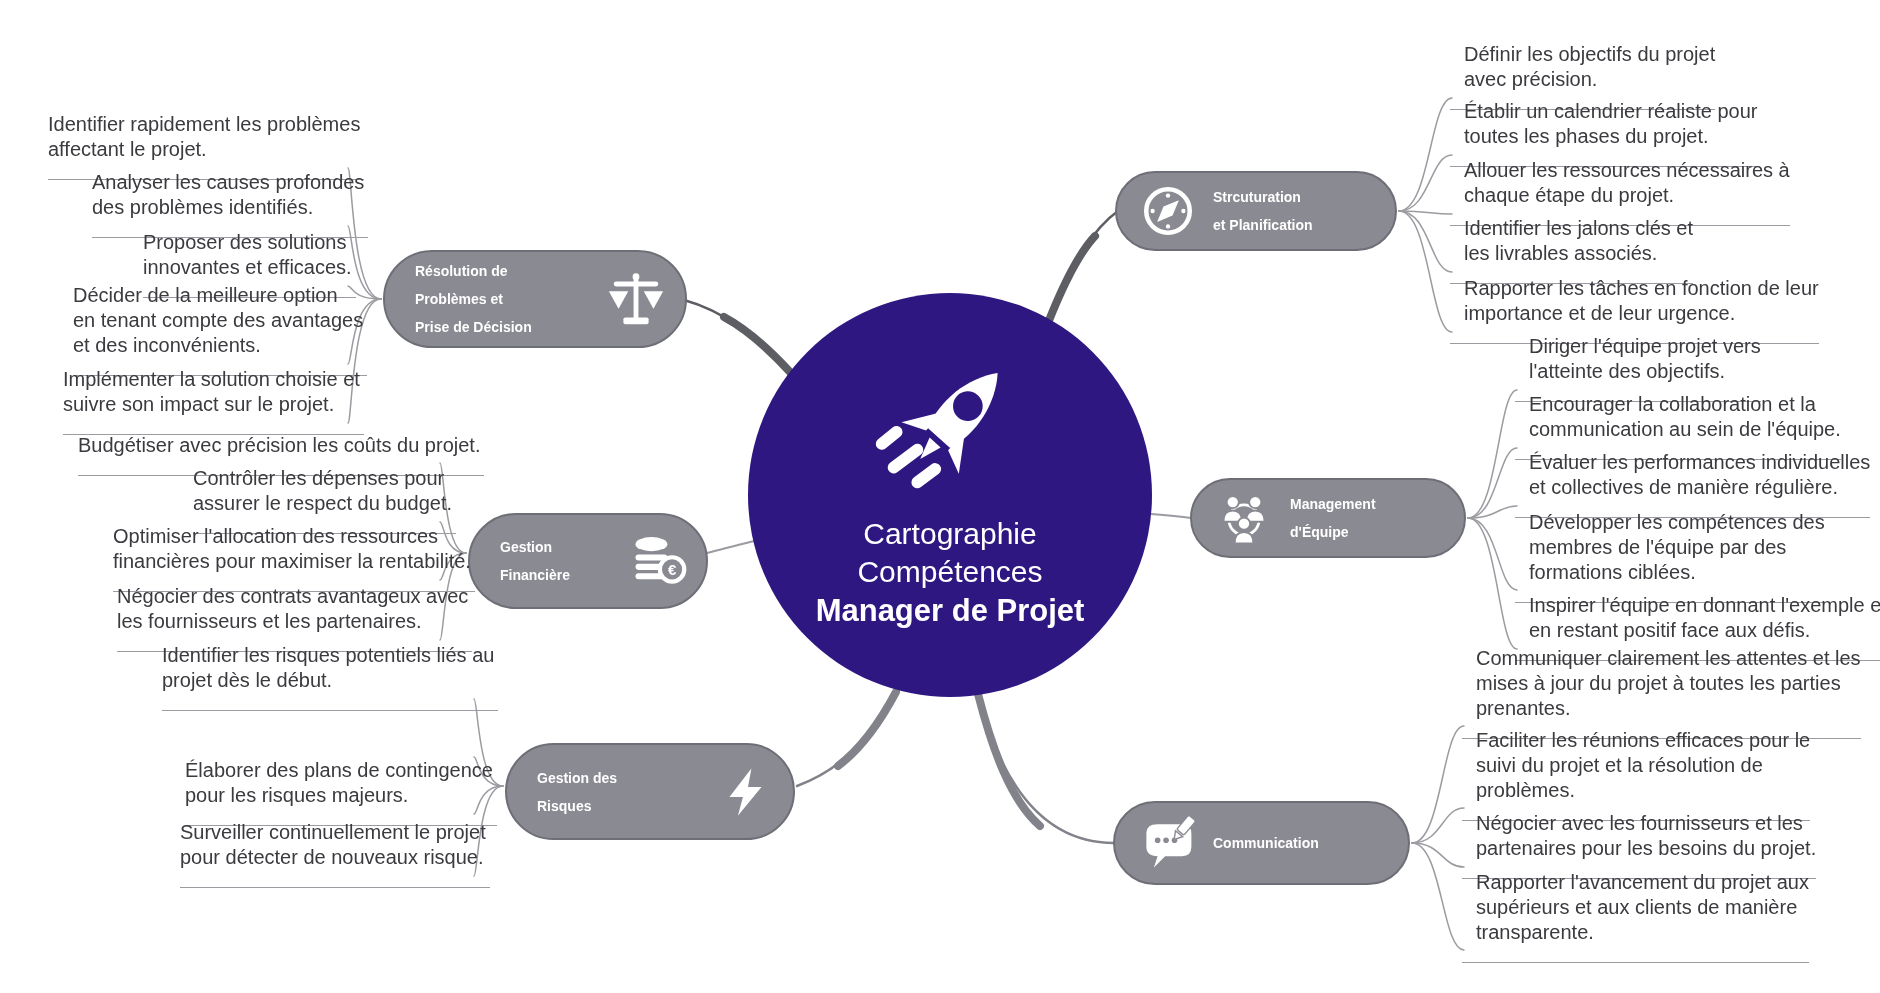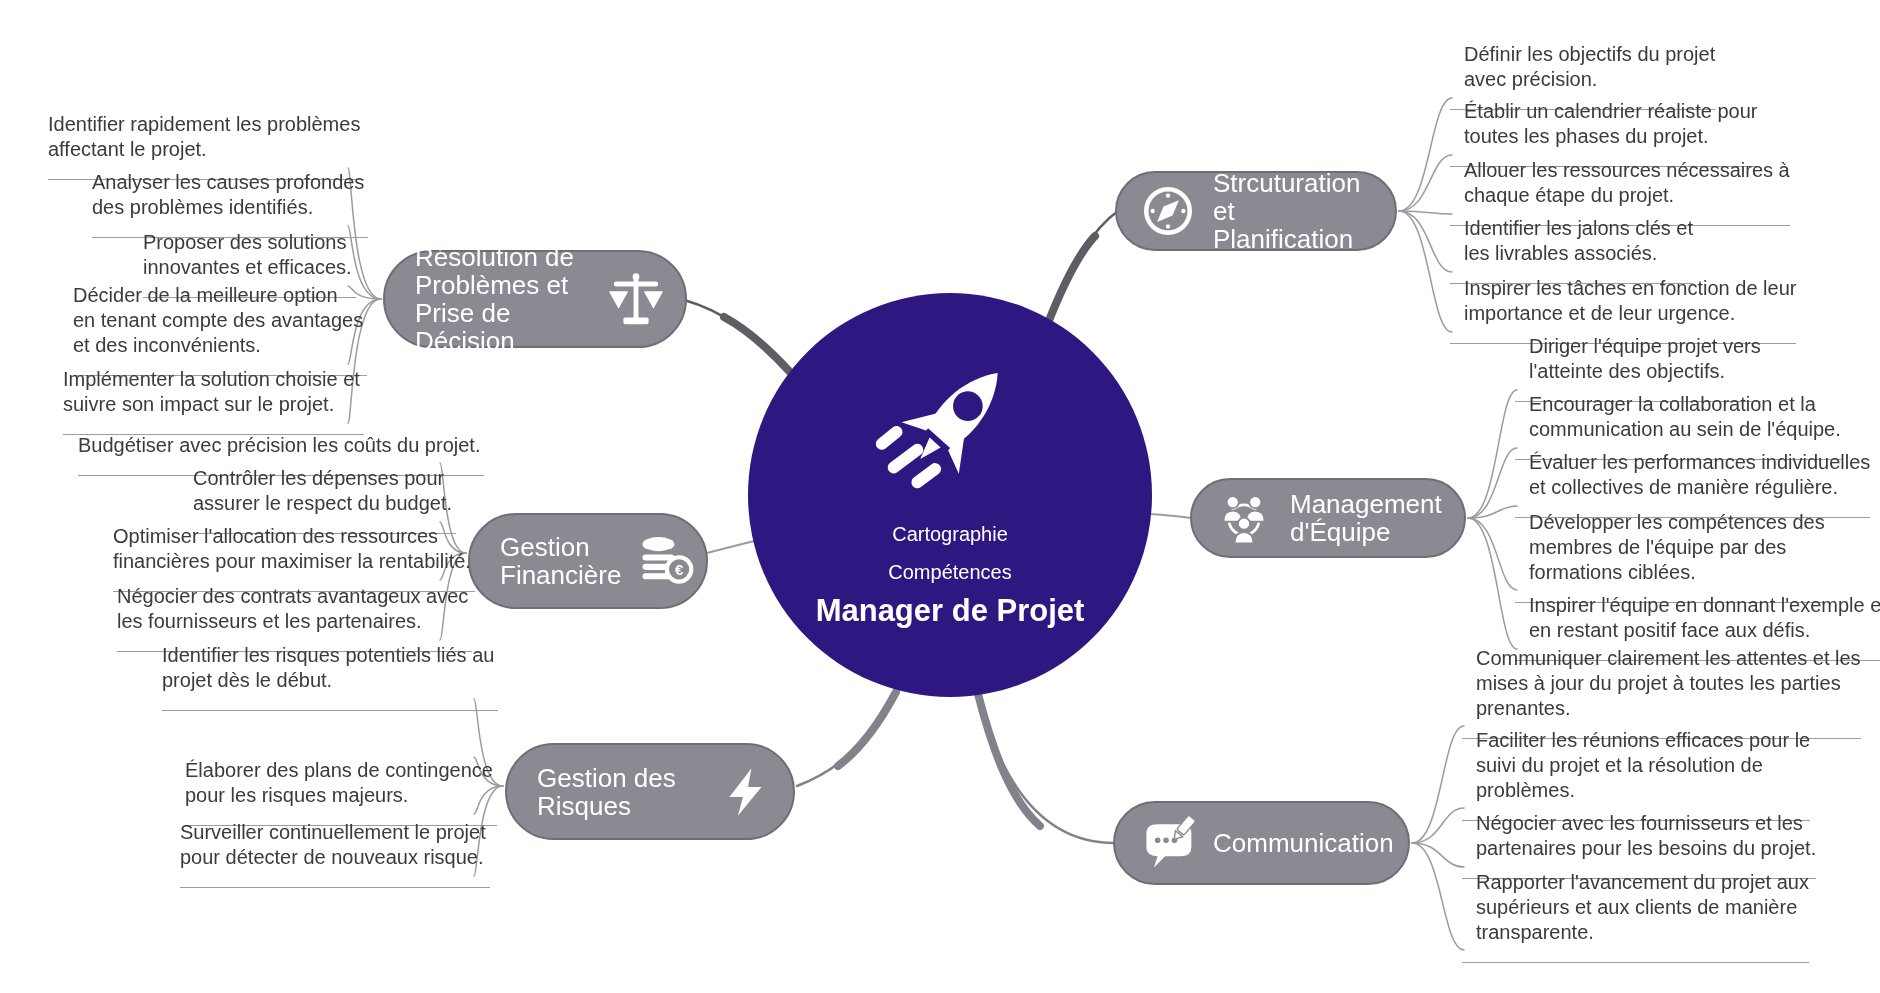"Strcuturation" .branch .blabel { font-size: 26px -> 14px; font-weight: normal -> bold }
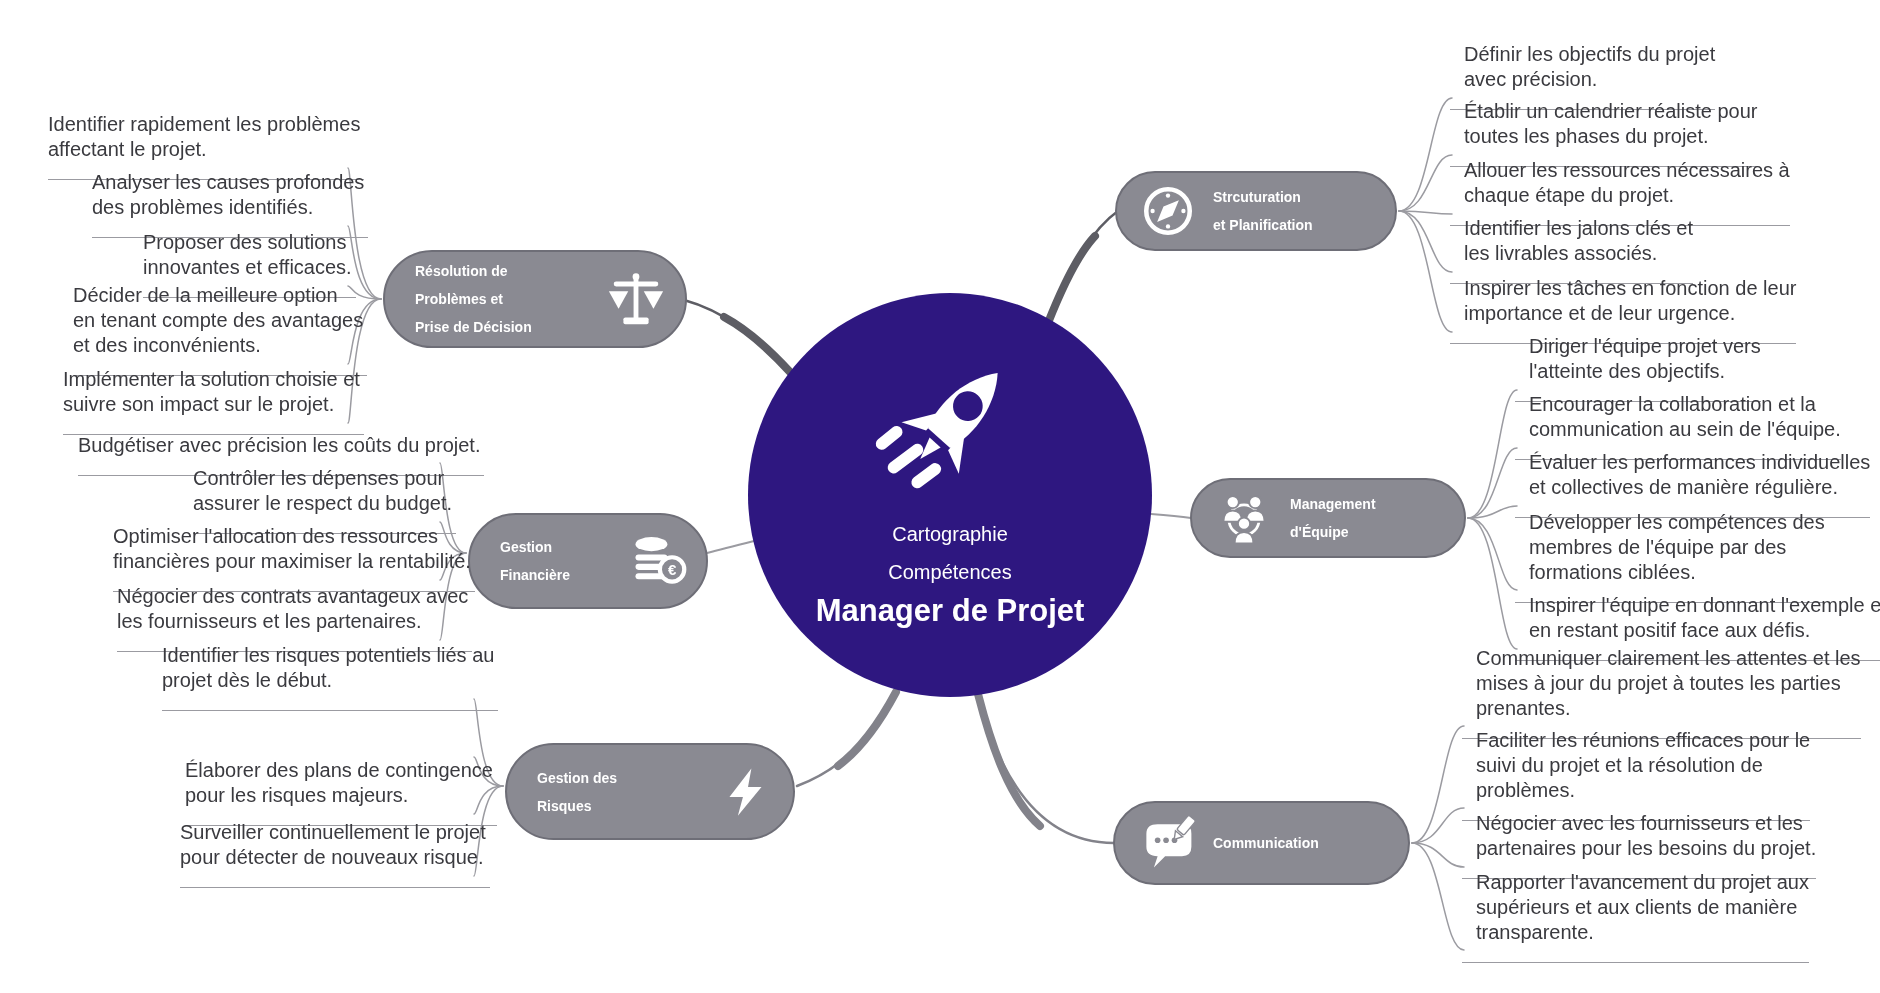"Inspirer les tâches en fonction" div.leaf { text: Inspirer -> Rapporter }
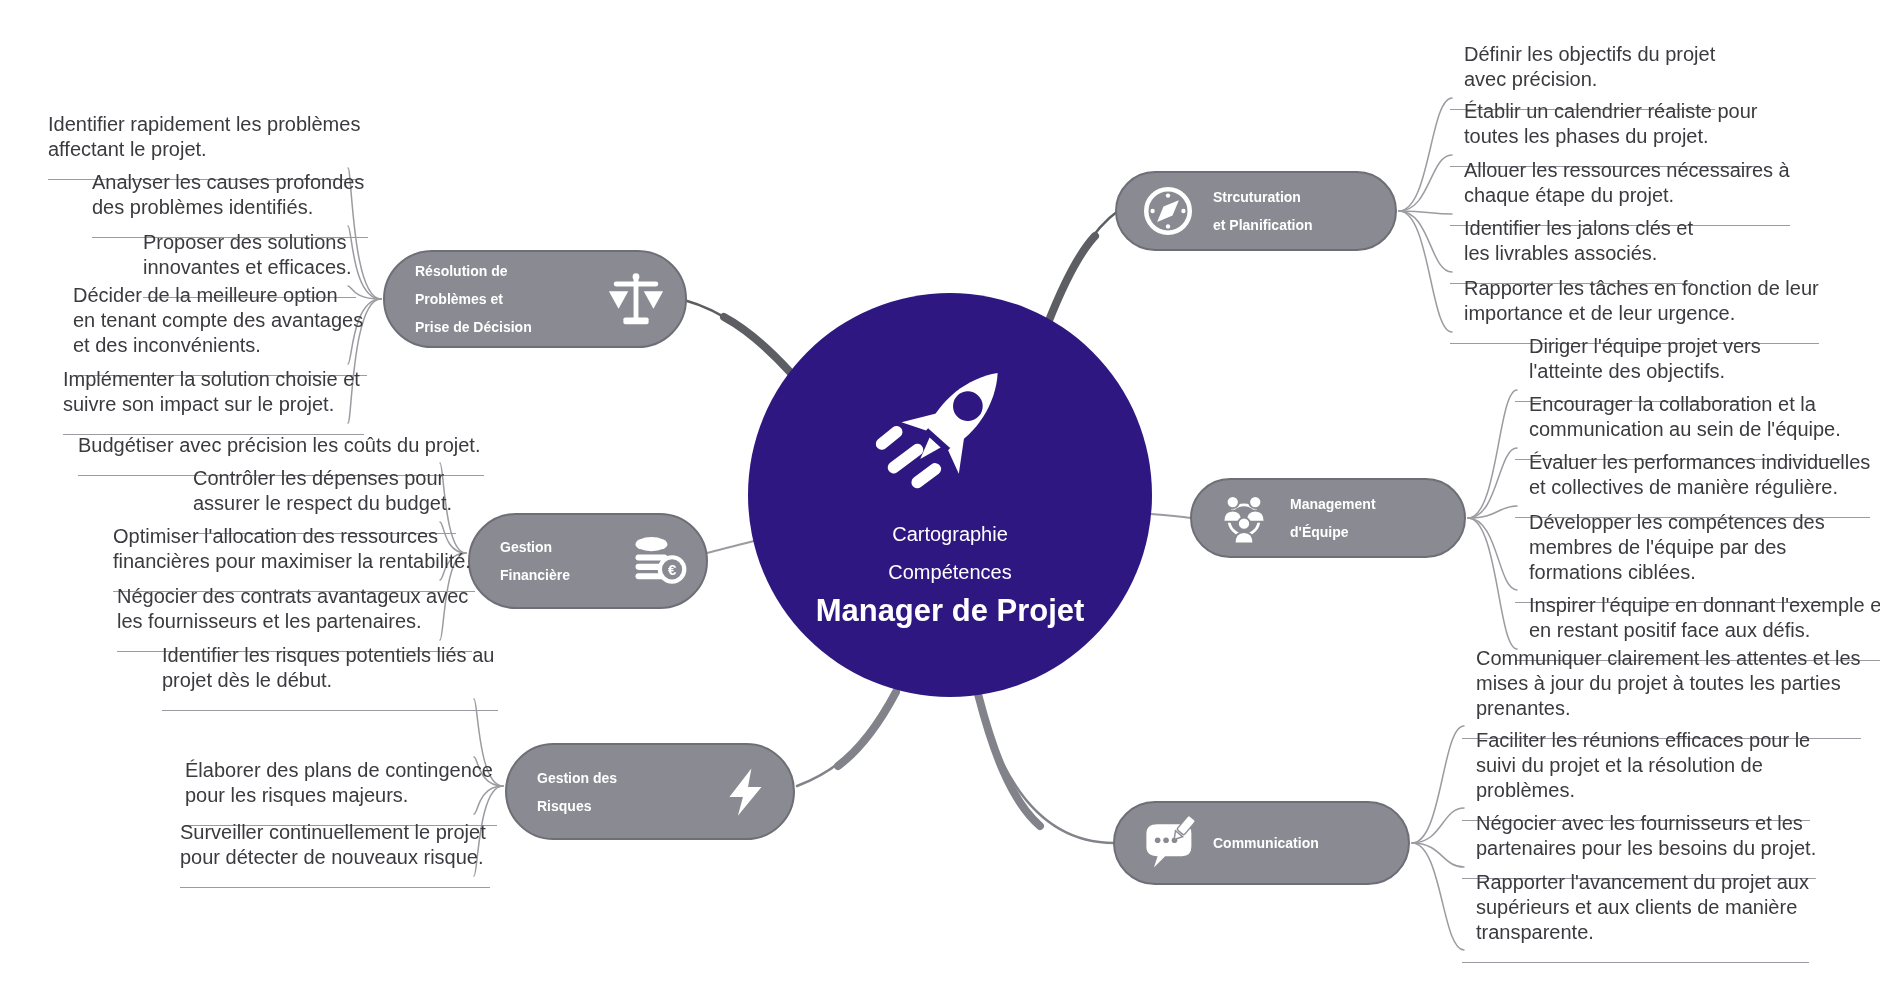"Cartographie" .center .t1 { font-size: 20px -> 30px }
